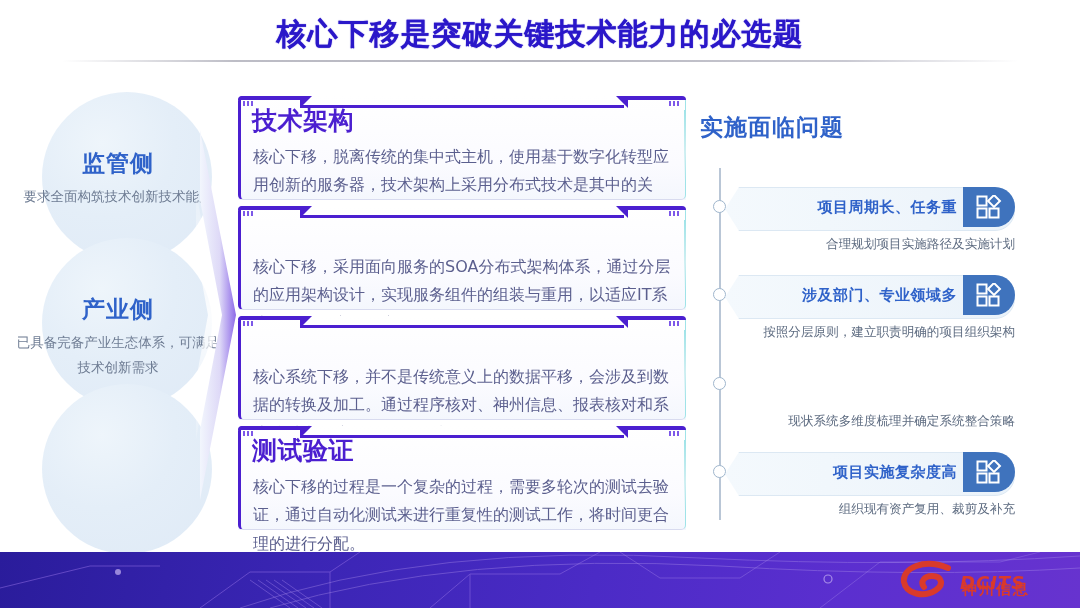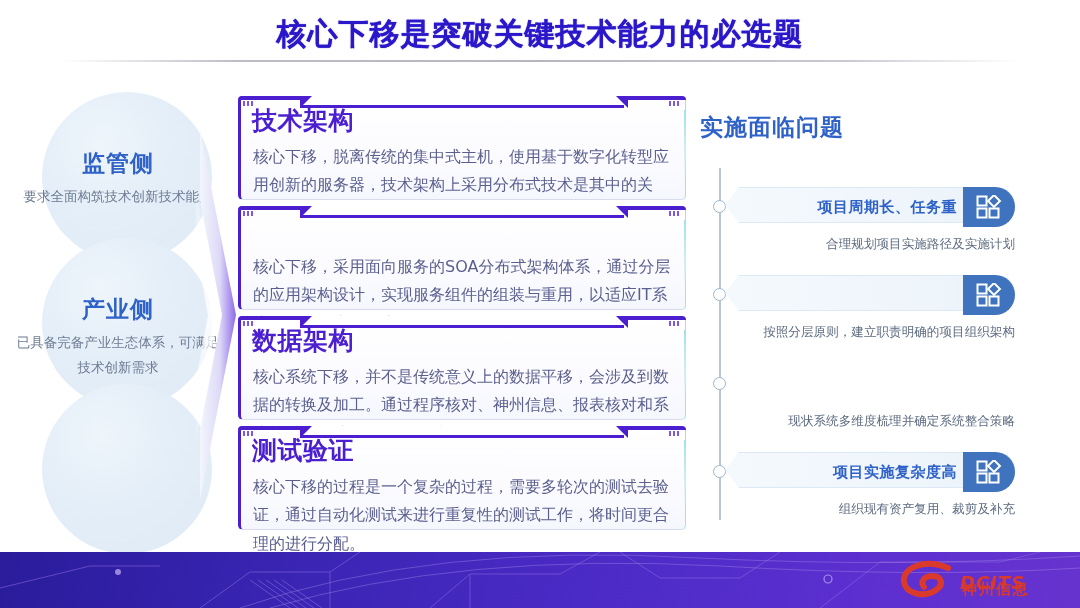"项目周期长、任务重" .issue { height: 36px -> 44px }
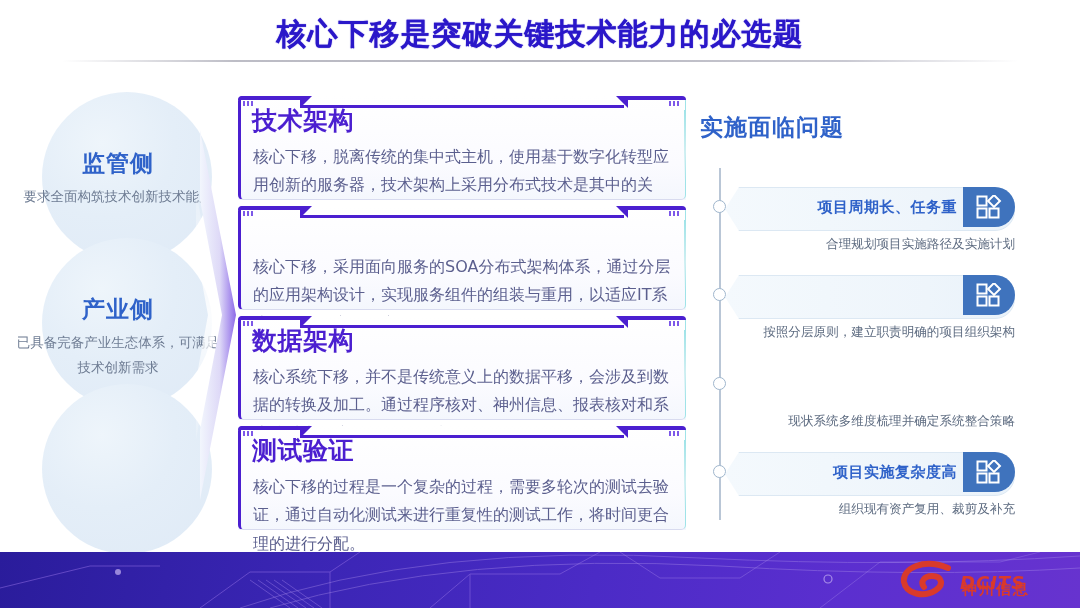"涉及部门、专业领域多" div.issue-label { html: none -> <div>涉及部门、专业领域多</div> }
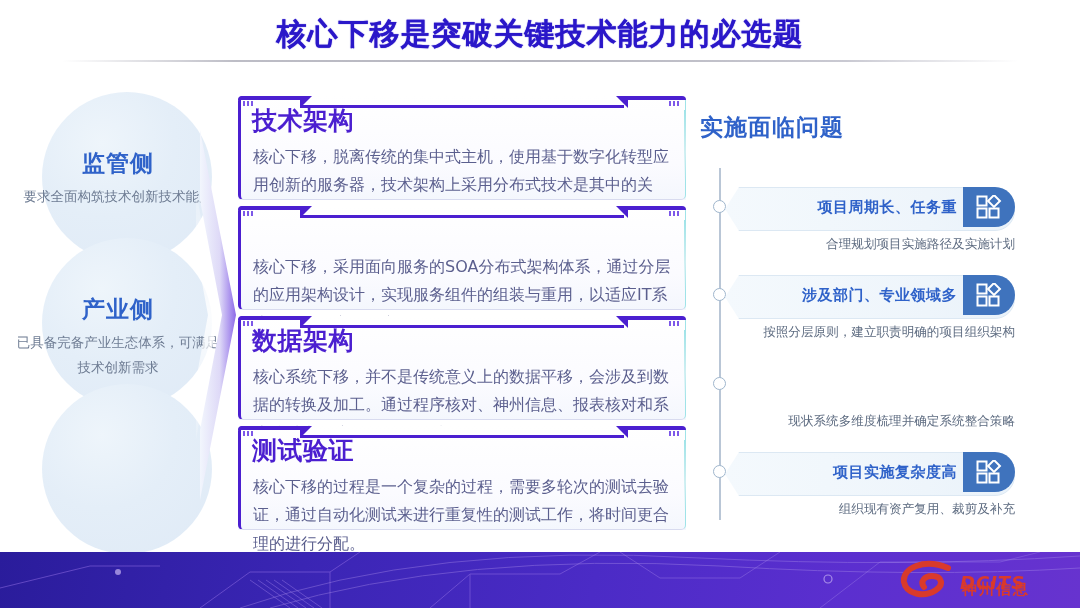"数据架构" div.card-title { html: <div>数据架构</div> -> none }
